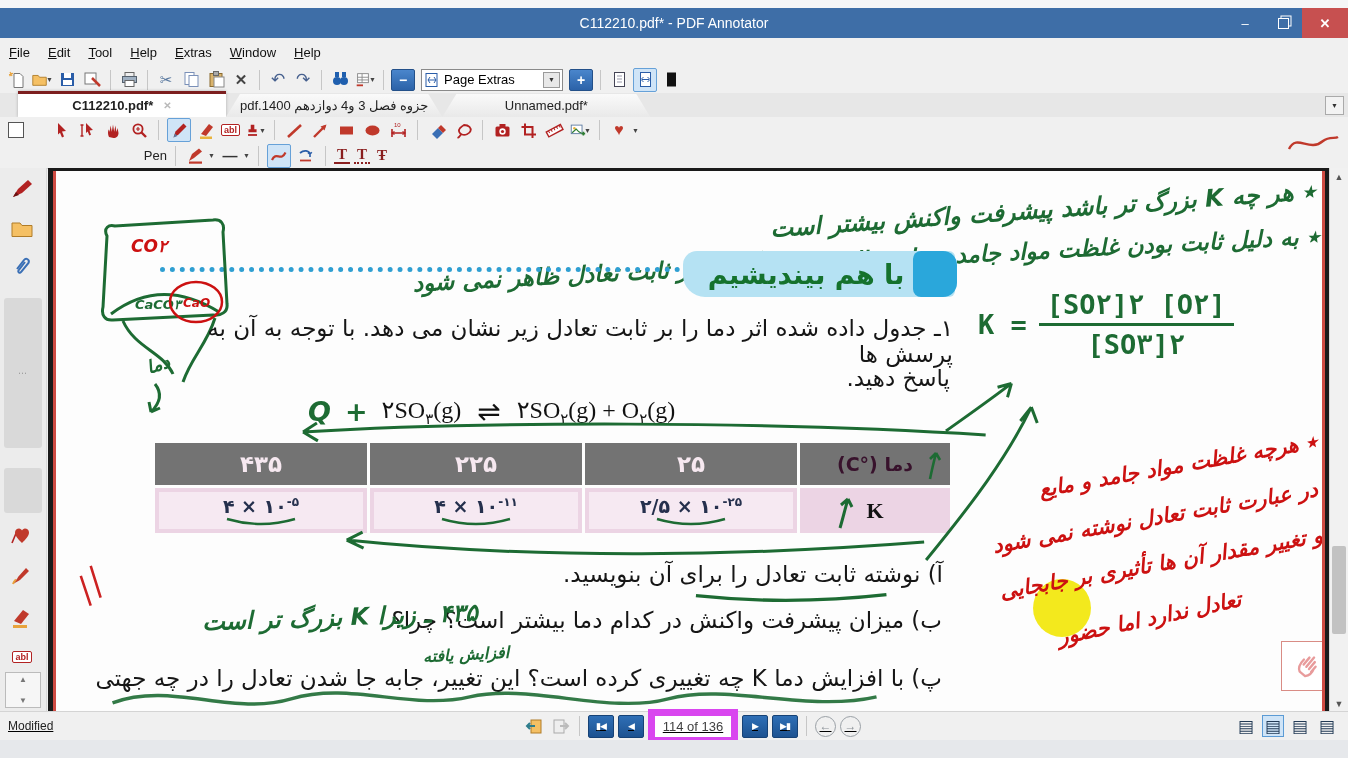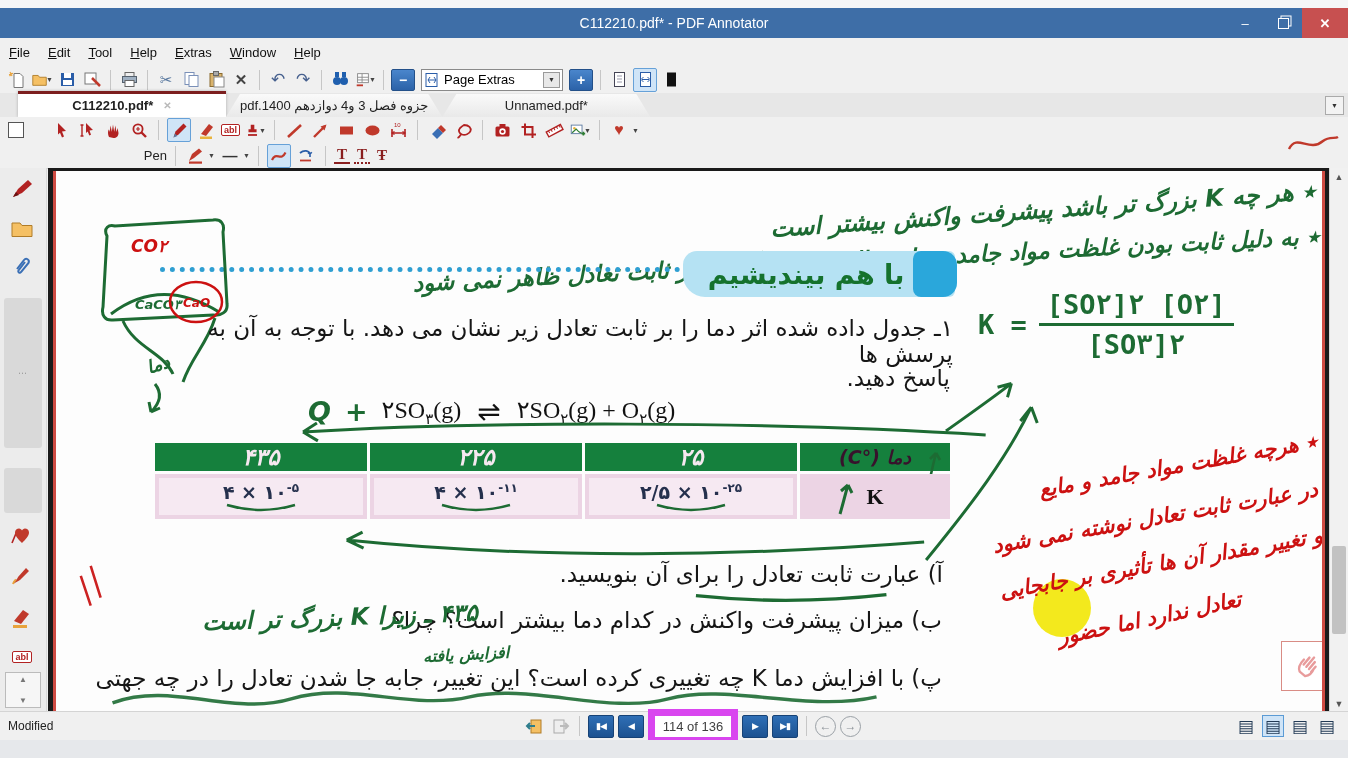"۴۳۵" .hrow .tcell { background: #15803d -> #737373; font-style: italic -> none; height: 28px -> 42px }
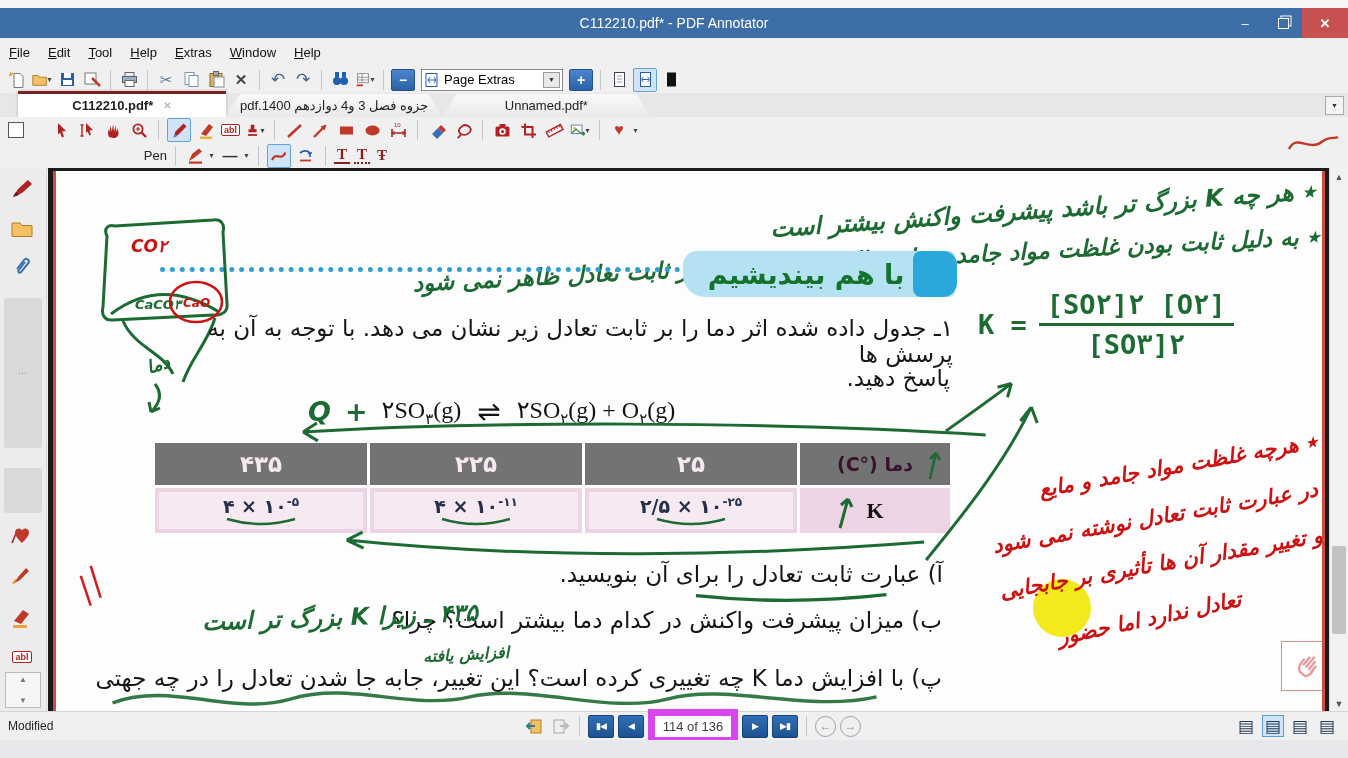"آ) عبارت ثابت تعادل را" div.abs { text: عبارت -> نوشته }
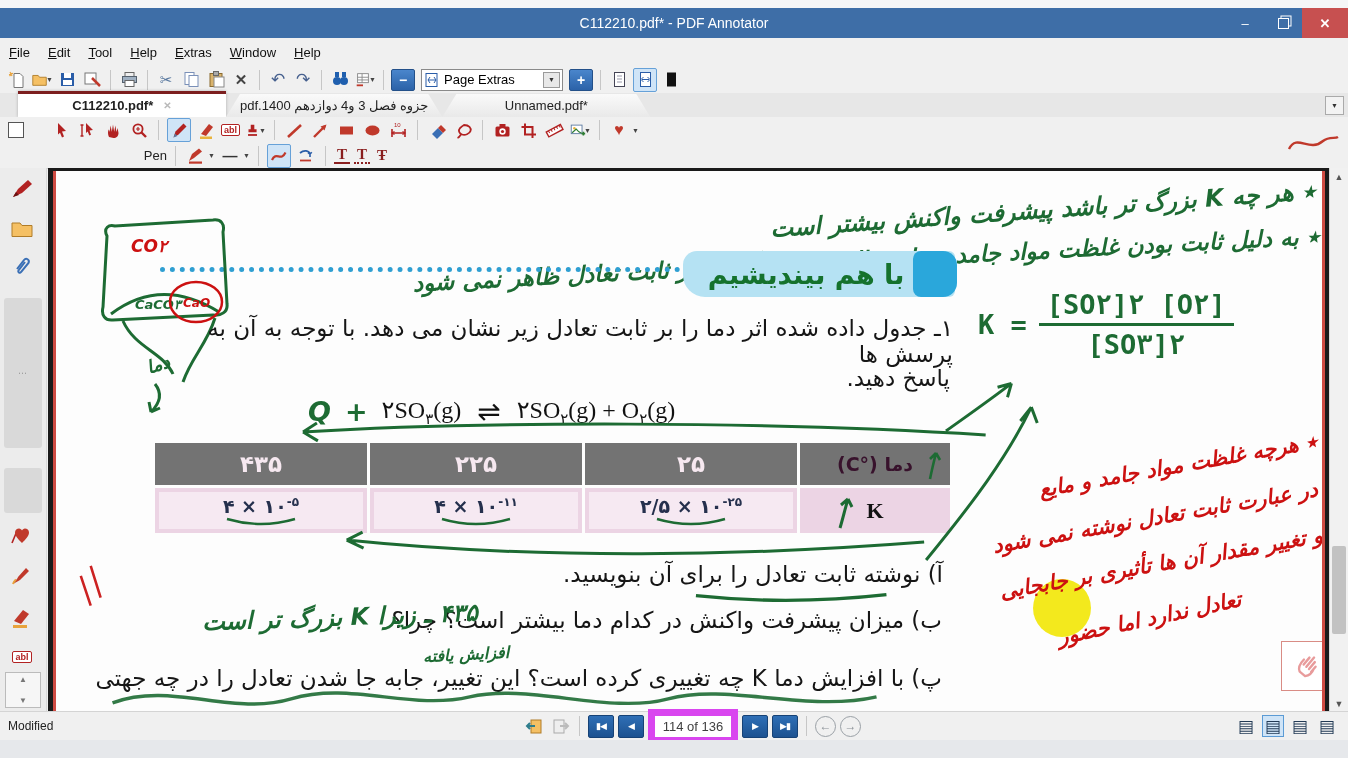"Modified" .statusbar { text-decoration: none -> underline }
